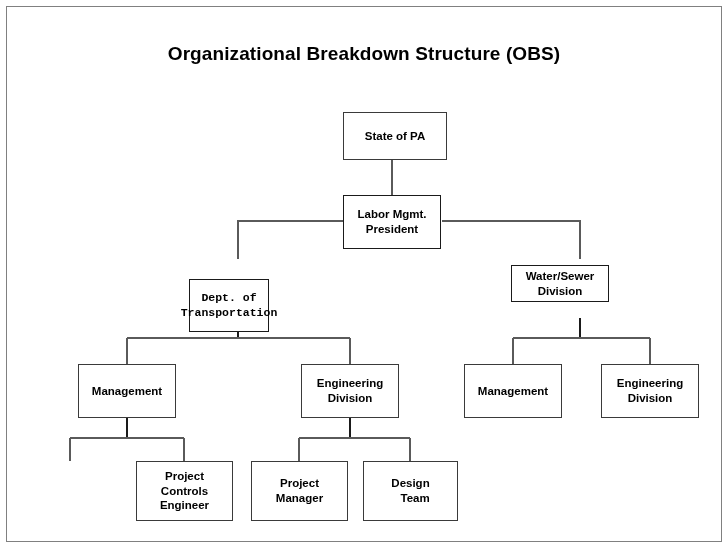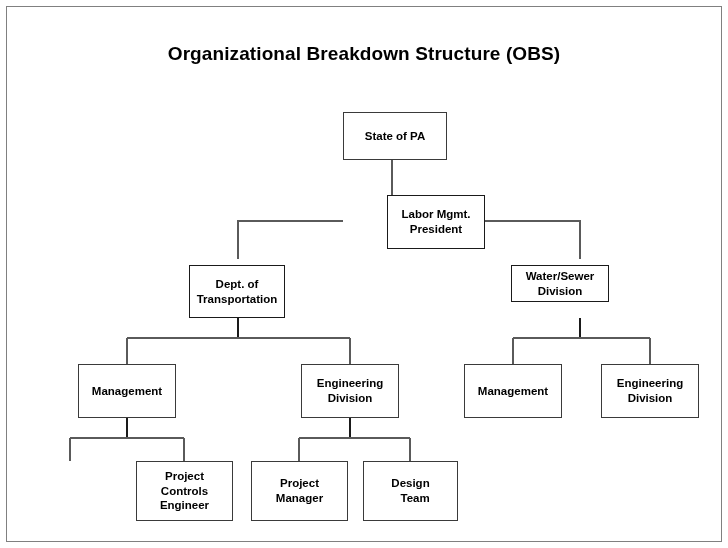"Labor Mgmt." div.node { margin-left: 44px -> none }
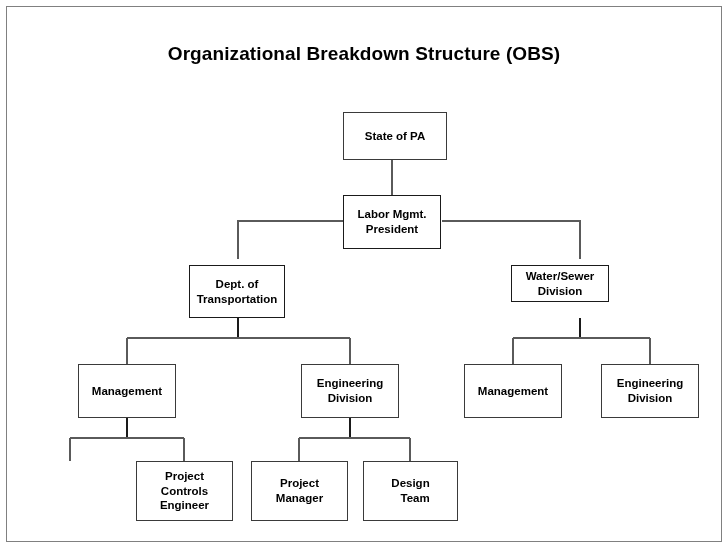"Dept. of" div.node { font-family: none -> Liberation Mono, monospace; top: 258px -> 272px; width: 96px -> 80px }
